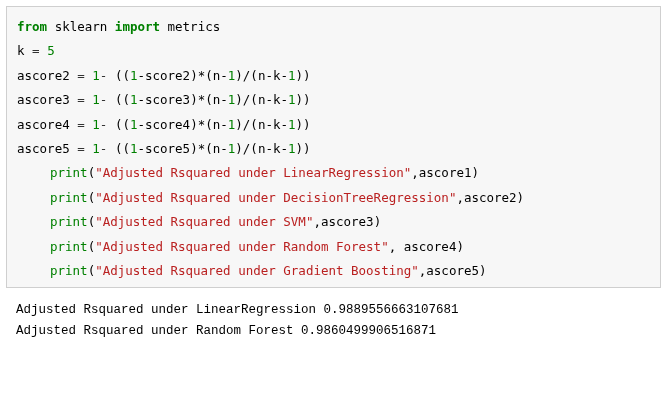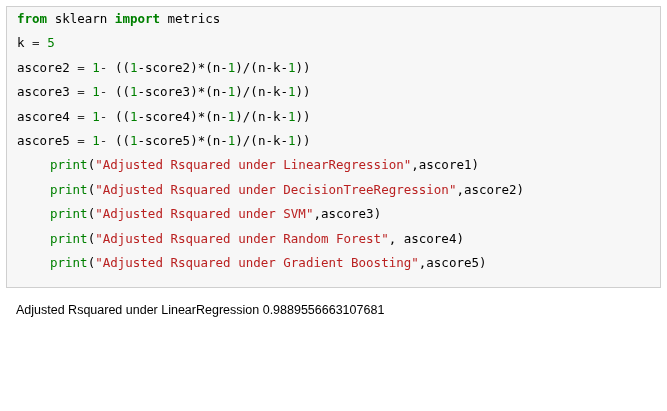"from sklearn import metrics" .code-cell { padding: 0 10px 10px 10px -> 8px 10px 10px 10px }
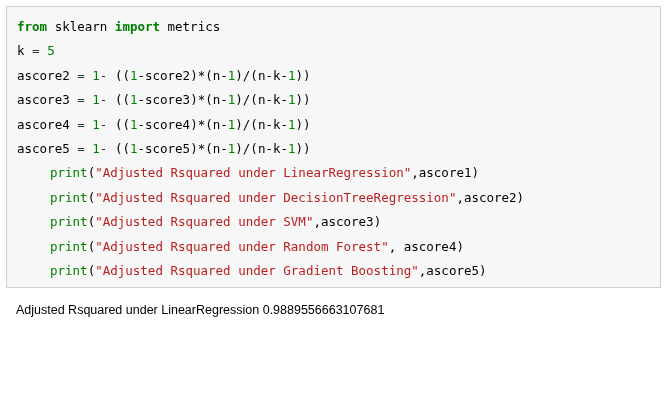"Adjusted Rsquared under LinearRegression" .out-line { font-family: Liberation Sans, sans-serif -> Liberation Mono, monospace }
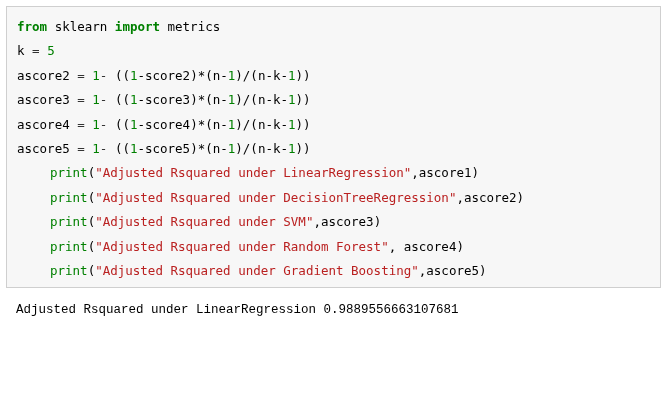"Adjusted Rsquared under Random Forest" div.out-line { html: none -> <div>Adjusted Rsquared under Random Forest 0.9860499906516871</div> }
